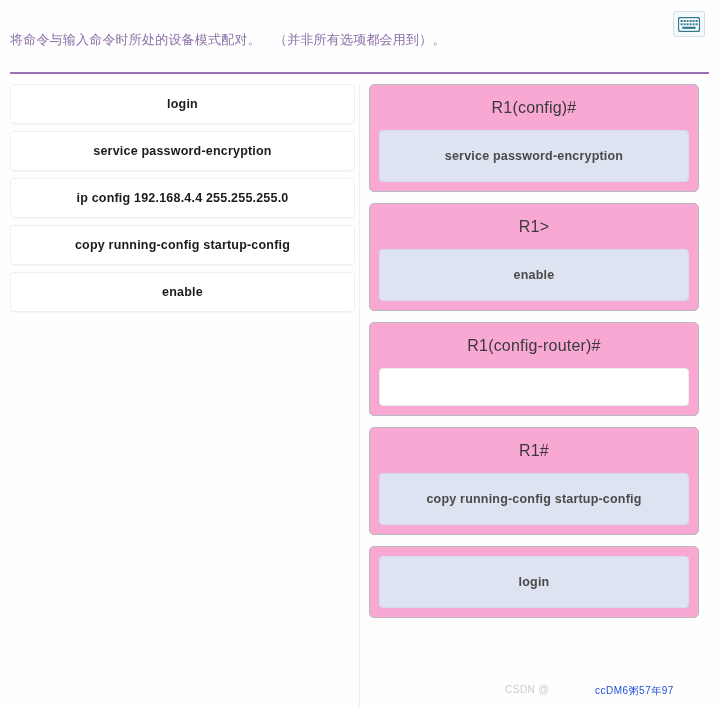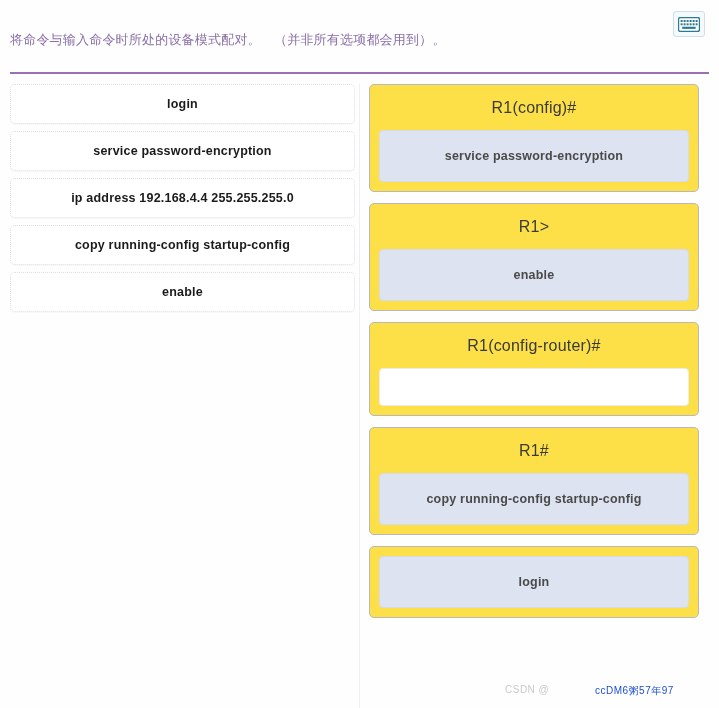"R1(config)#" .mode-panel { background: #fde047 -> #f9a8d4 }
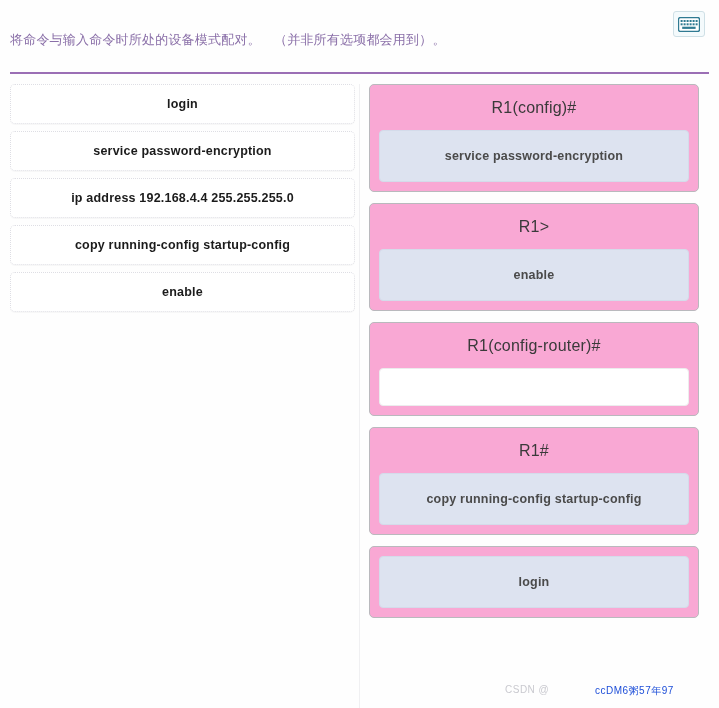"ip address 192.168.4.4 255.255.255.0" span.cmd-tile-label { text: address -> config }
